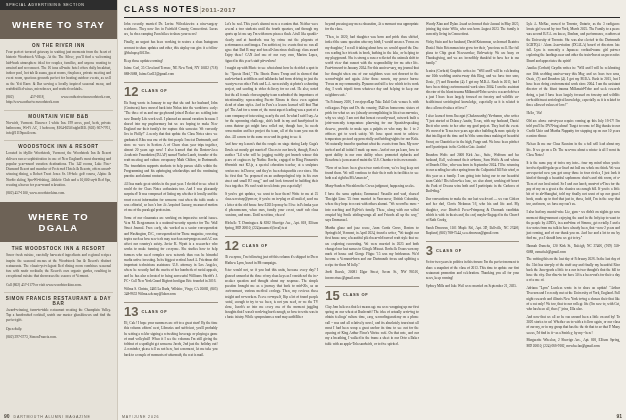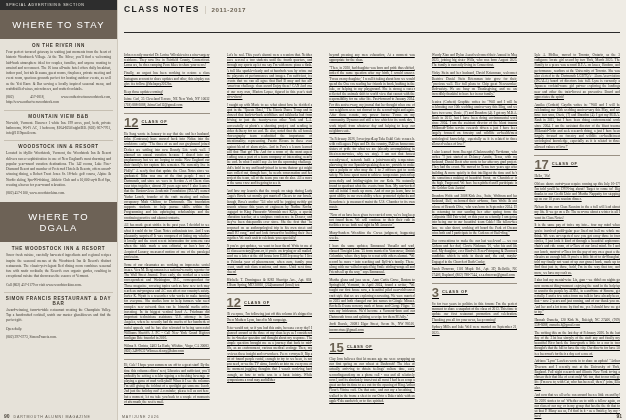"CLASS NOTES" .cn-header { gap: 5px -> none; margin-bottom: 20px -> 4px; padding-bottom: 18px -> 3px }
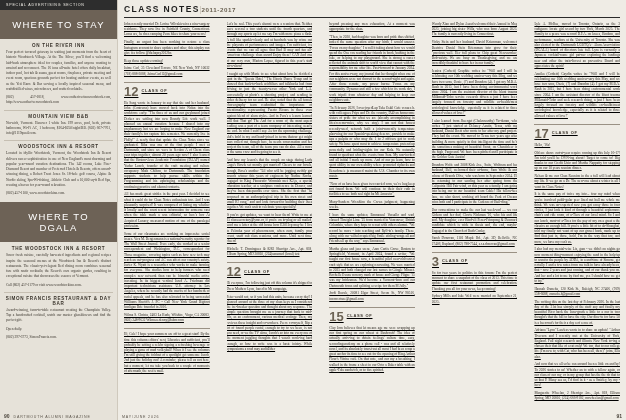"WHERE TO STAY" .sec-head { font-weight: normal -> bold }
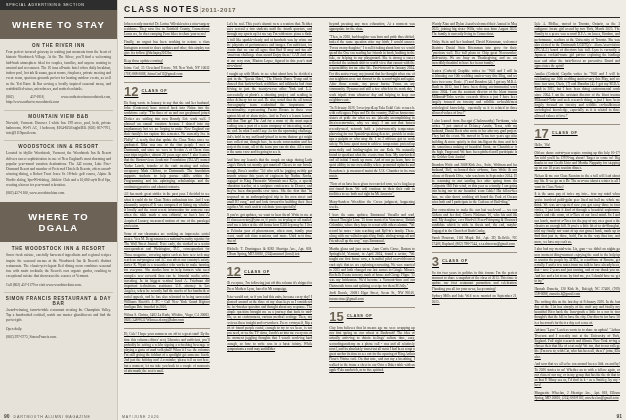"12" .cols { gap: 17px -> 7px; text-decoration: underline -> none }
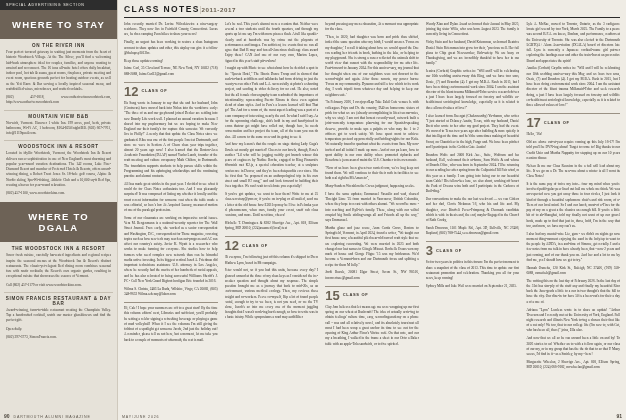"17" div.year-block { html: <div> <div></div> <div> <span>17</span> <span>CLASS OF</span> </div> </div> -> none }
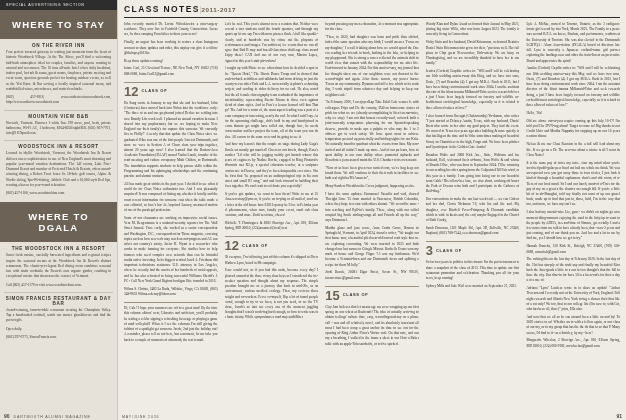"13" div.year-head { html: none -> <div> <span>13</span> <span>CLASS OF</span> </div> }
